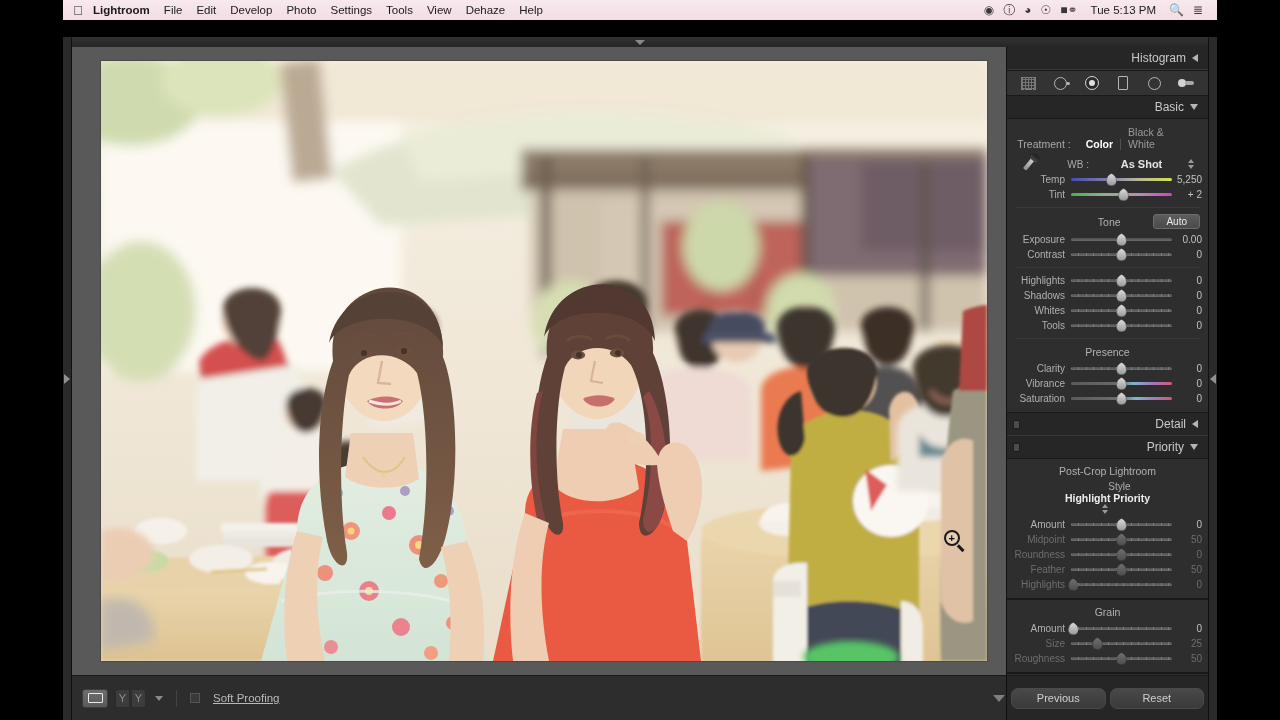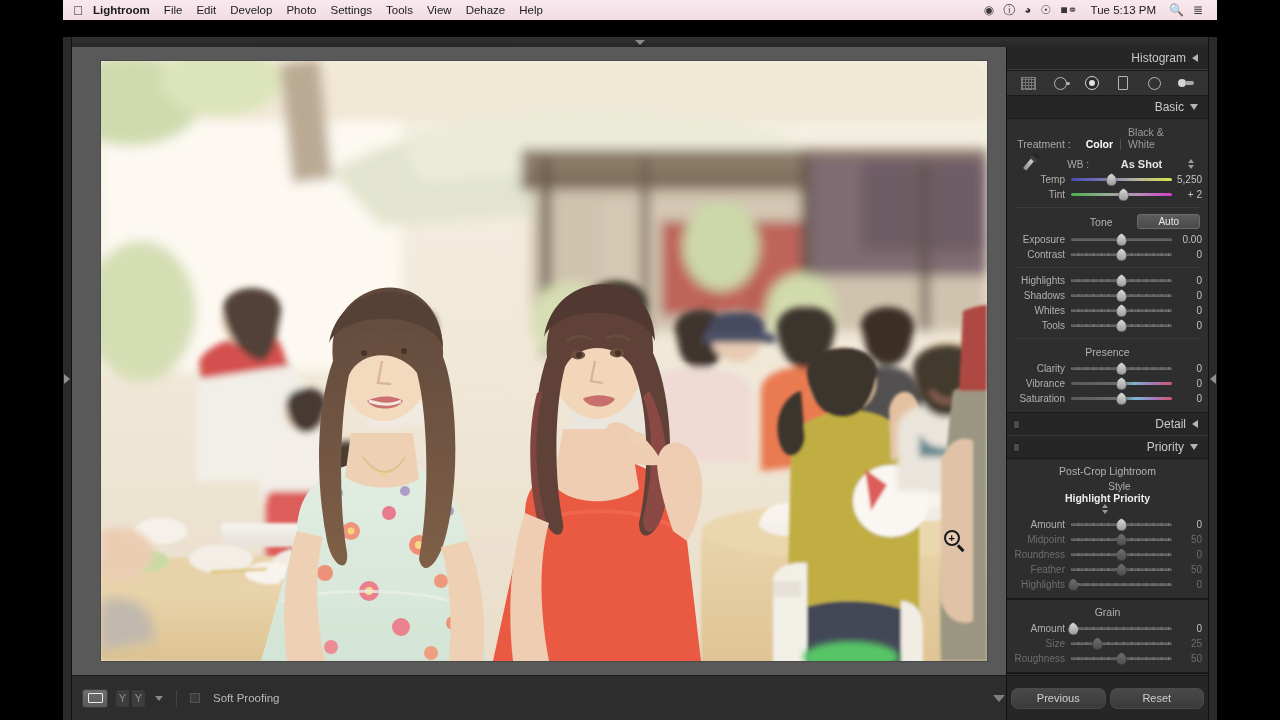"Auto" .auto-btn { padding: 1px 20px -> 1px 12px }
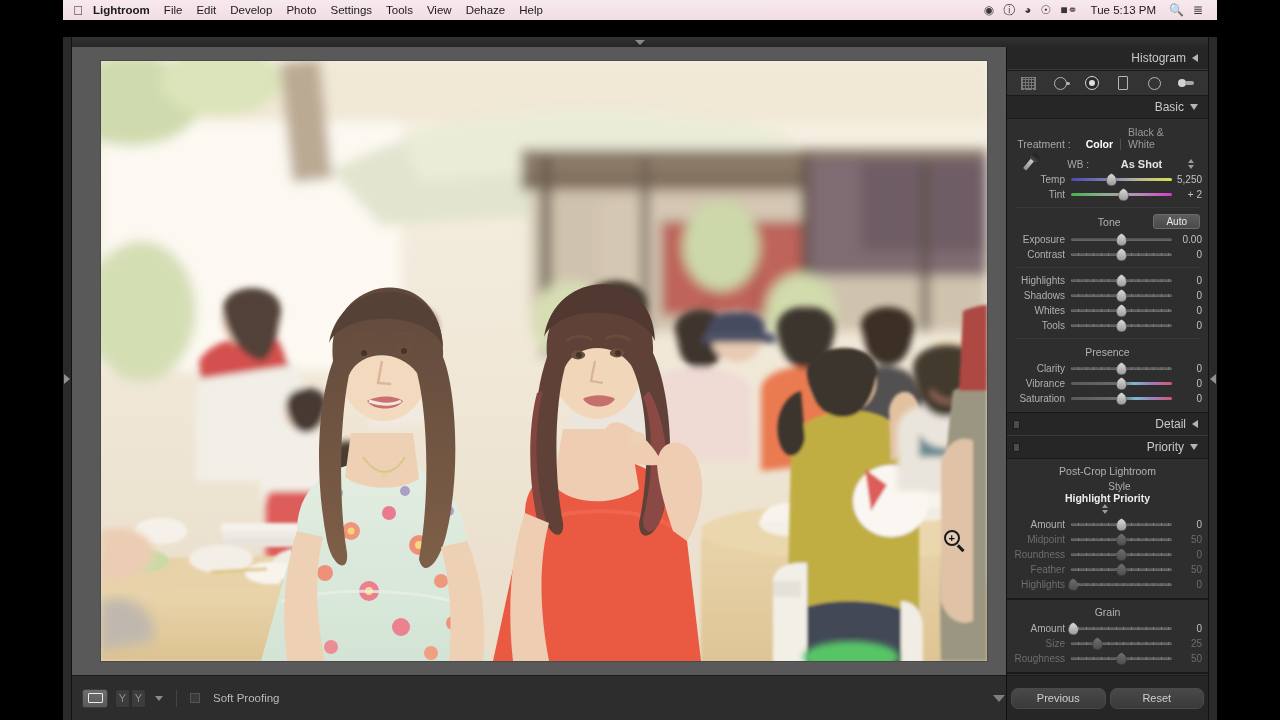"Soft Proofing" .tb-label { text-decoration: none -> underline }
